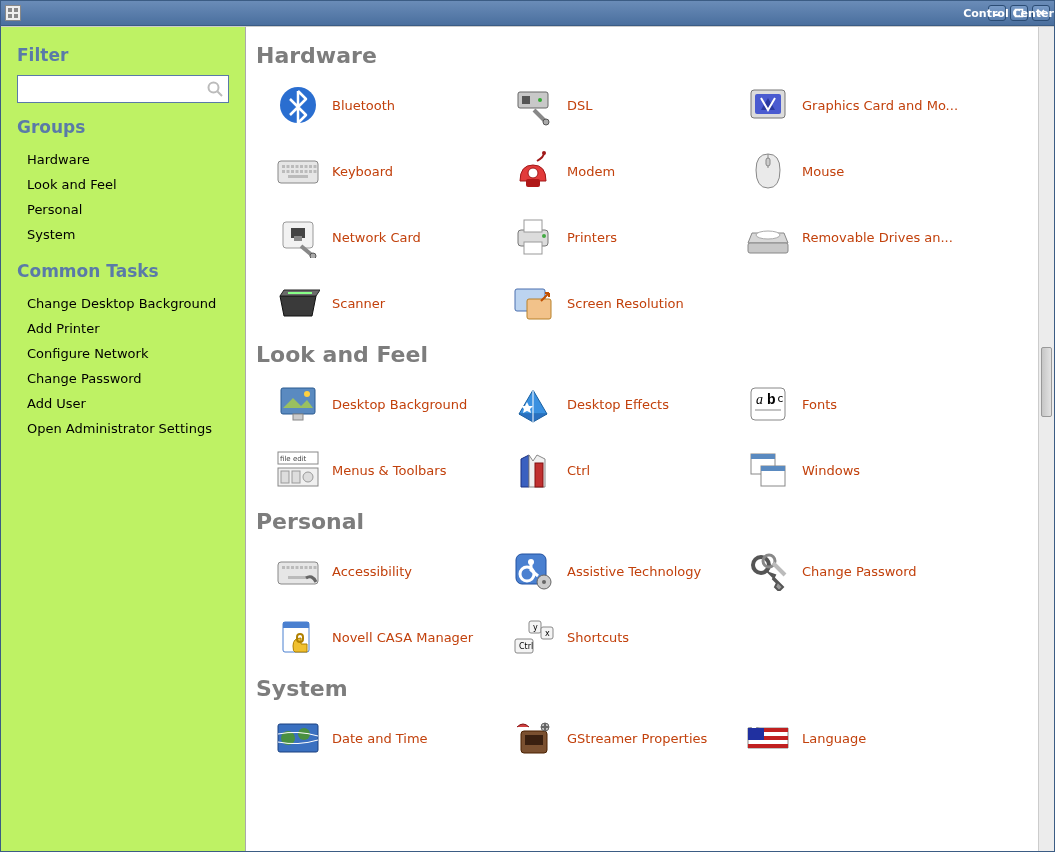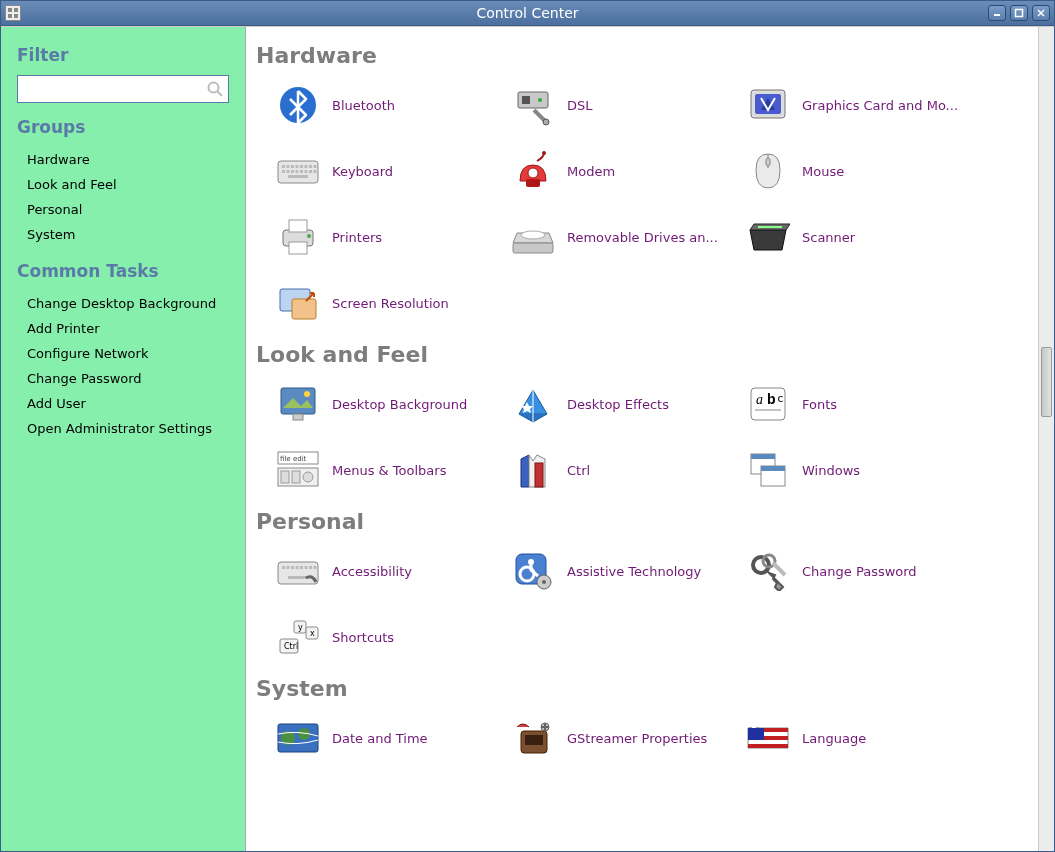"Control Center" .titlebar .title { font-size: 14px -> 11px; font-weight: normal -> bold; text-align: center -> right }
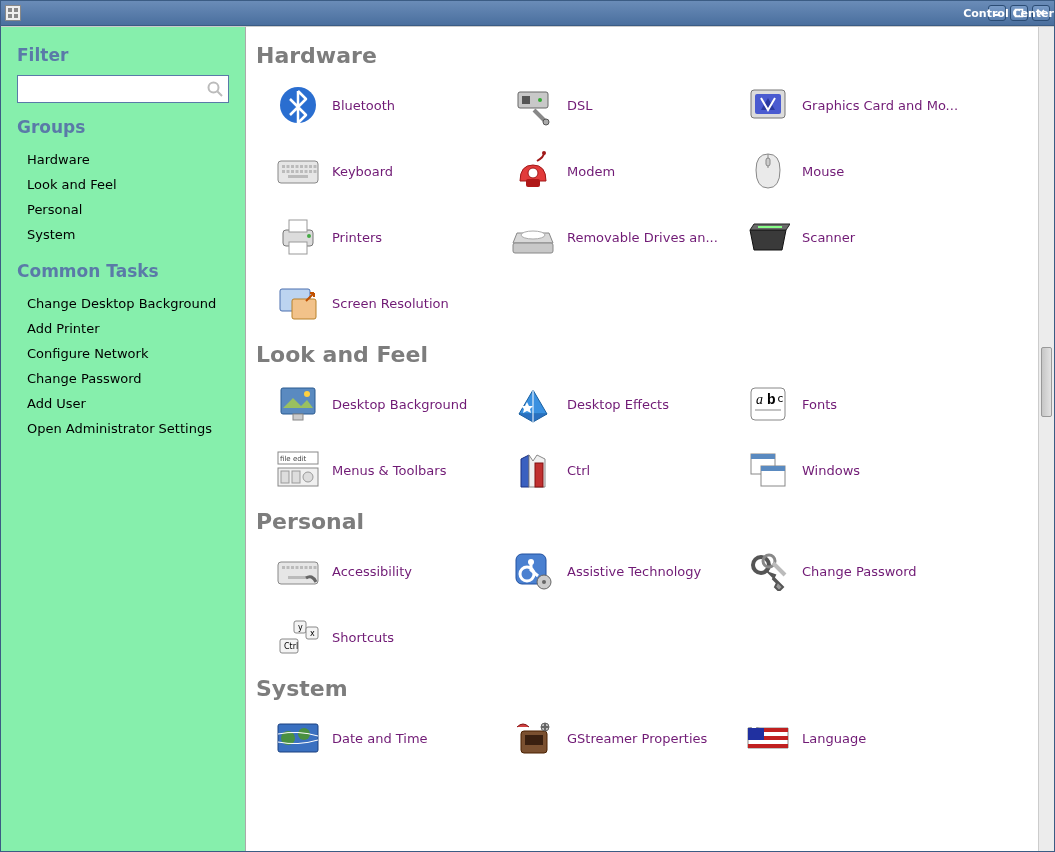"Filter" .sidebar { background: #86efac -> #bef264 }
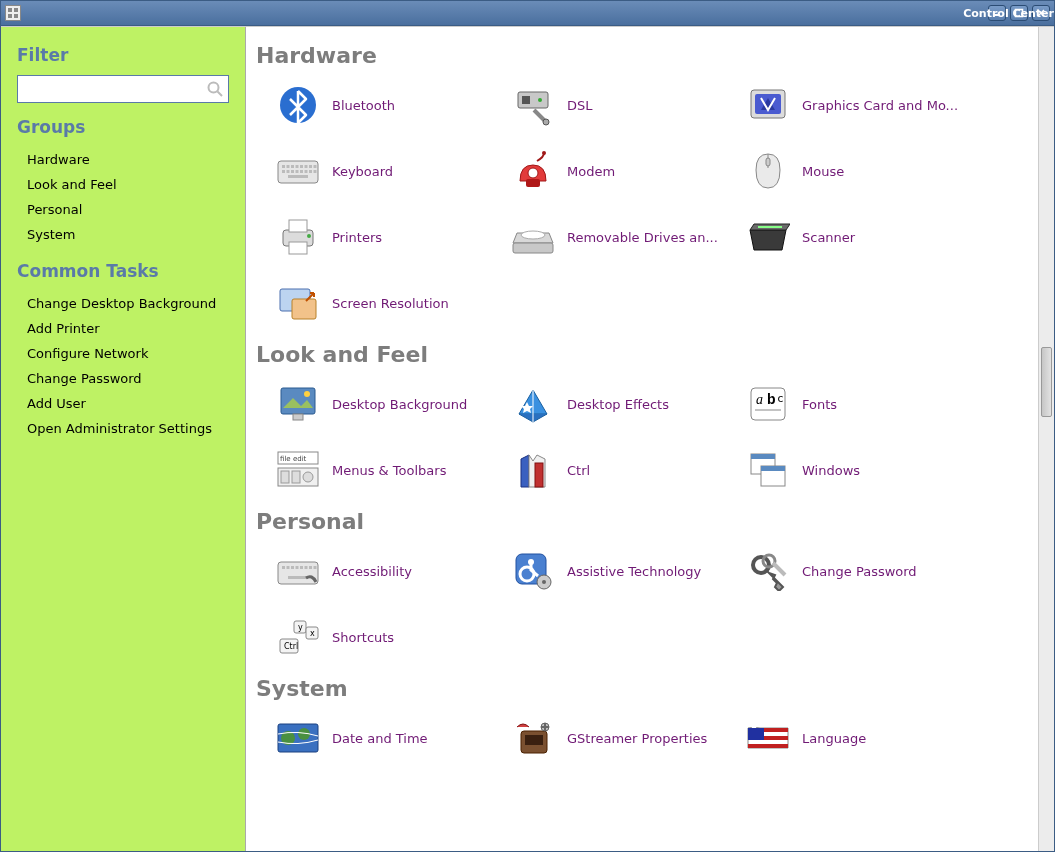"Bluetooth" .tile .label { color: #701a75 -> #c2410c }
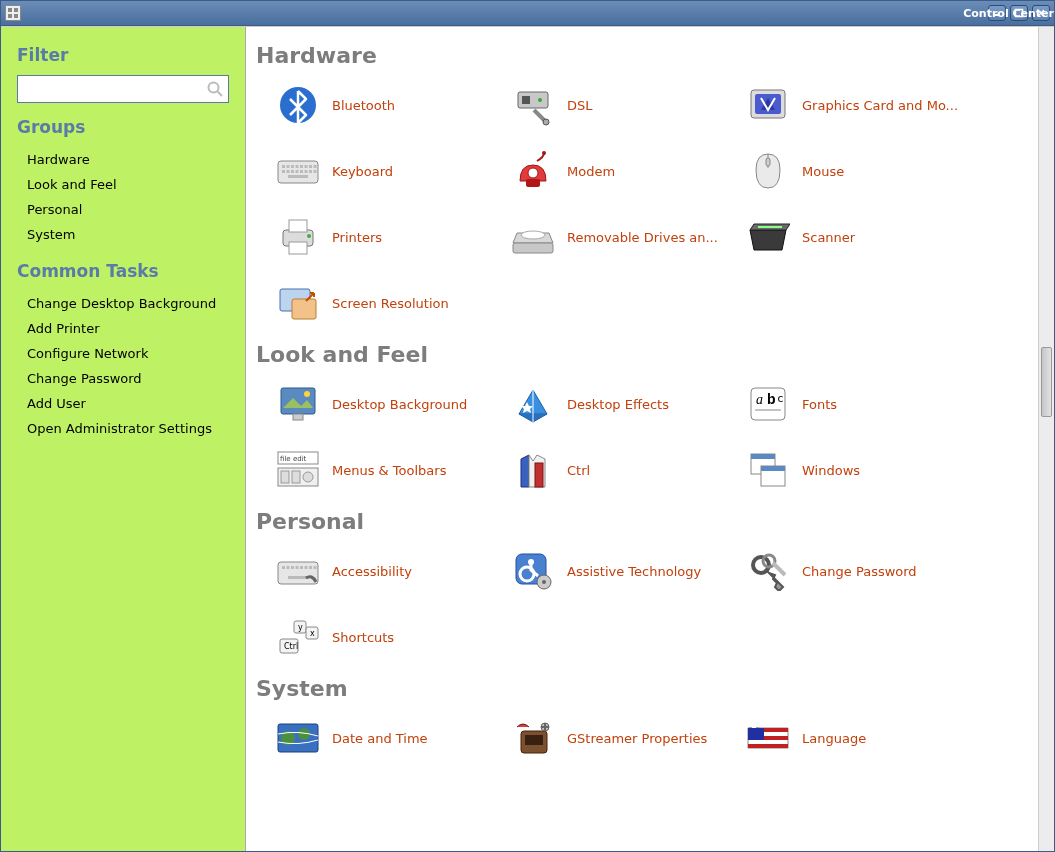"Network Card" div.tile { html: none -> <div> <span> <svg> <rect></rect> <rect></rect> <rect></rect> <path></path> <circle></circle> </svg> </span> <span>Network Card</span> </div> }
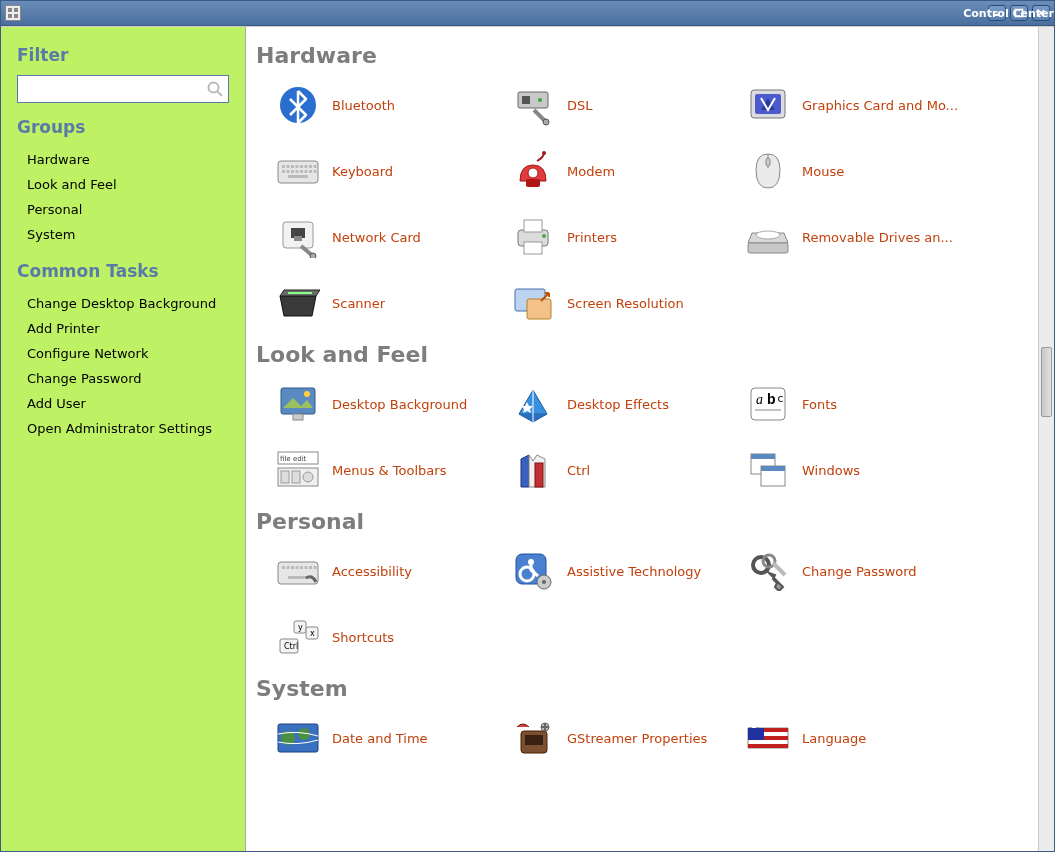"Novell CASA Manager" div.tile { html: none -> <div> <span> <svg> <rect></rect> <rect></rect> <path></path> <rect></rect> </svg> </span> <span>Novell CASA Manager</span> </div> }
